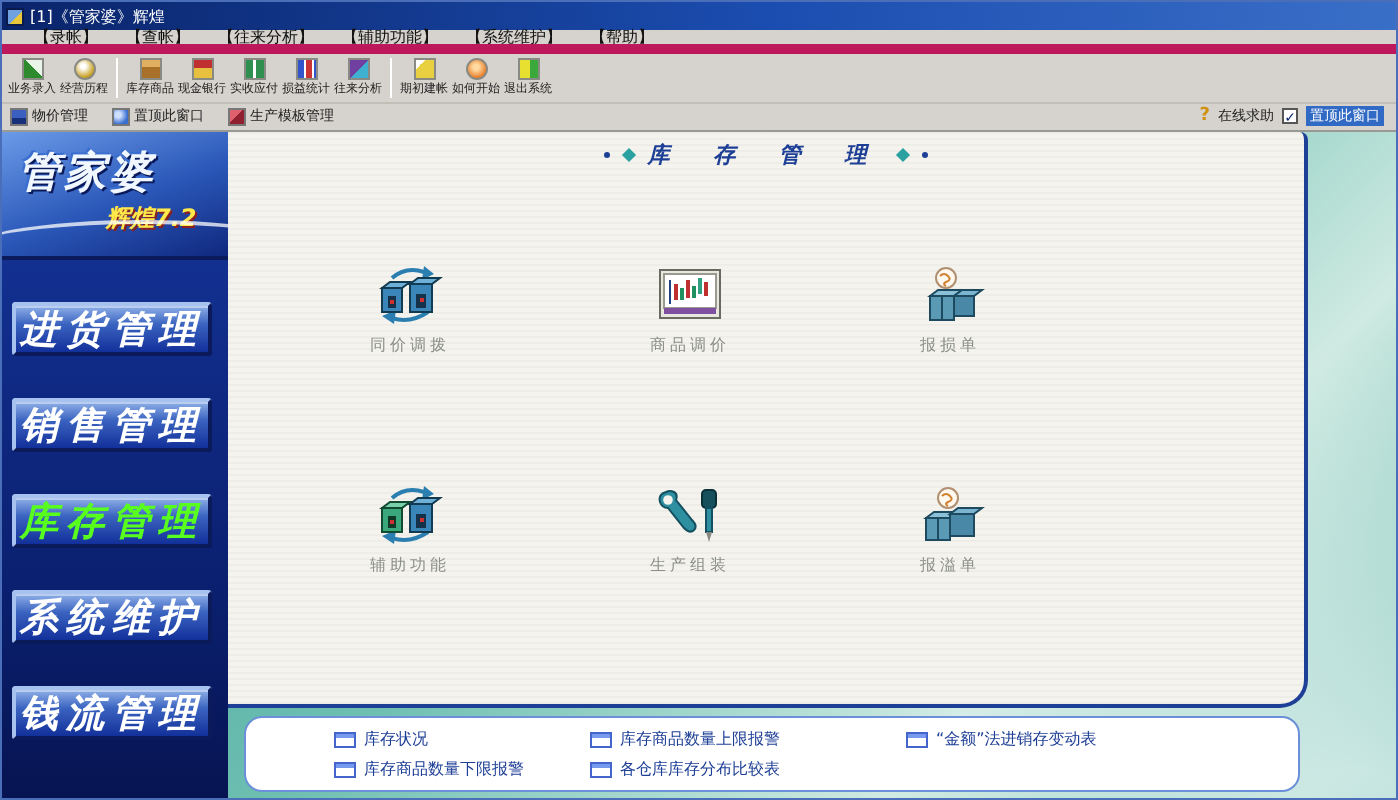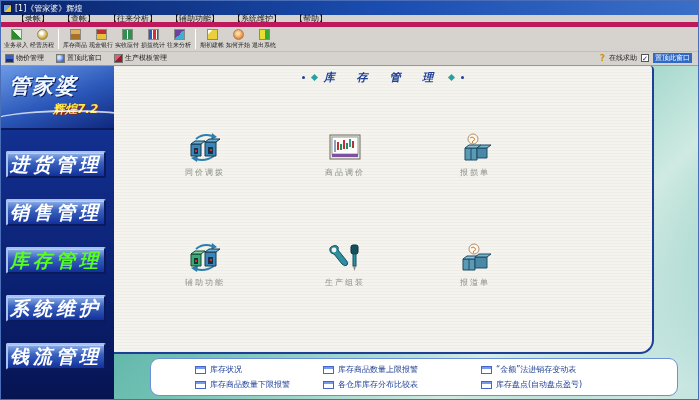"库存状况" .links-box { margin-left: 28px -> none }
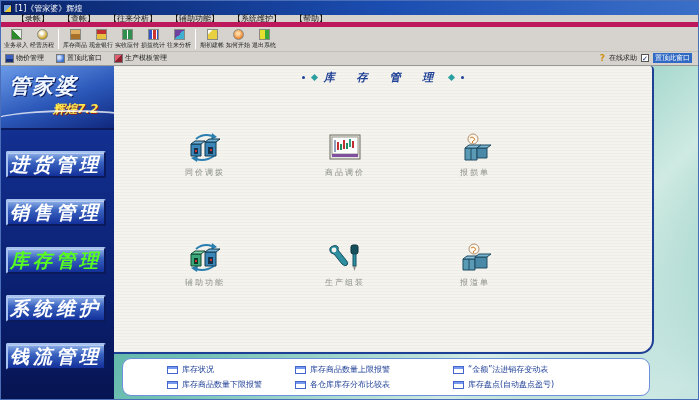"库存盘点(自动盘点盈亏)" span.qlink { html: <span> <span></span> <span>库存盘点(自动盘点盈亏)</span> </span> -> none }
